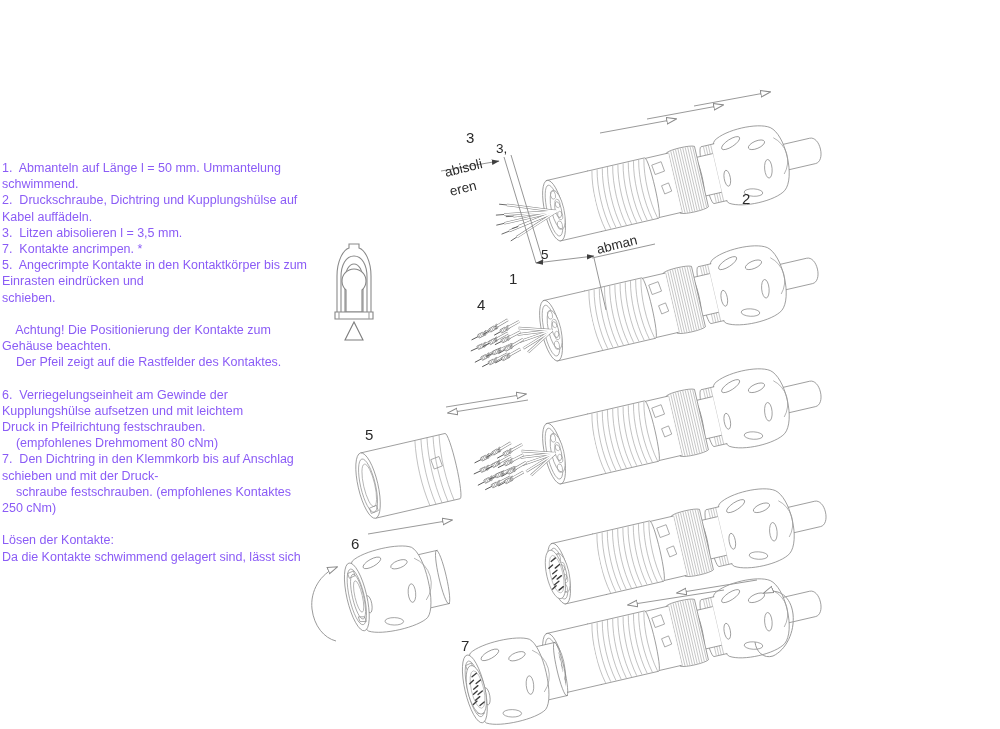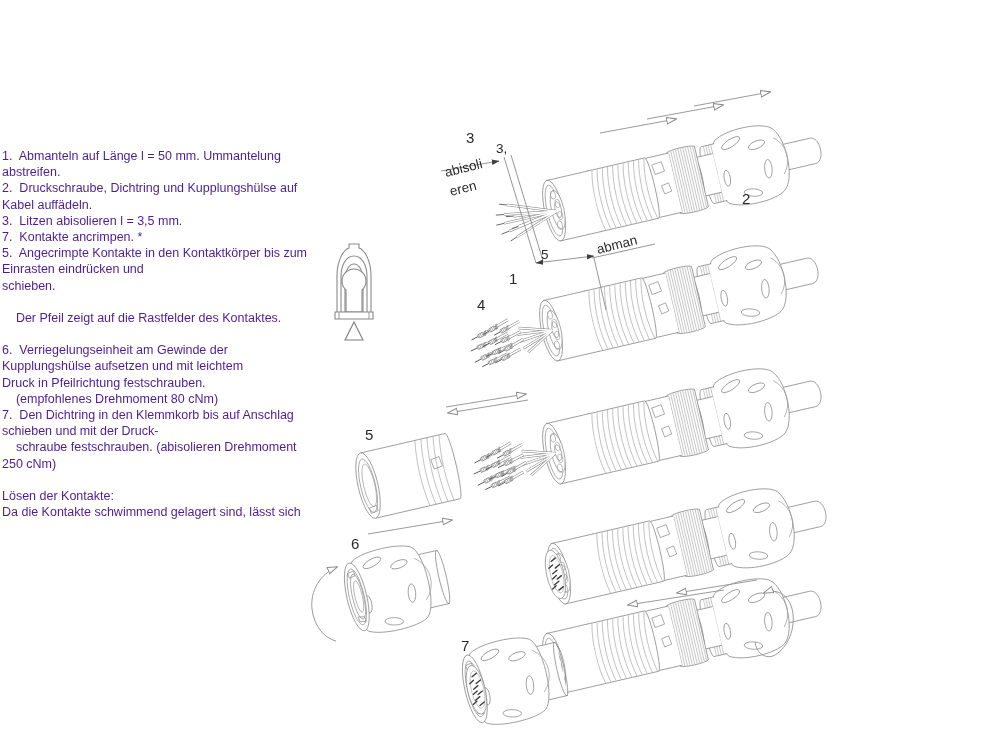"1. Abmanteln auf Länge l" .instr { color: #4c1d95 -> #8b5cf6; top: 148px -> 160px }
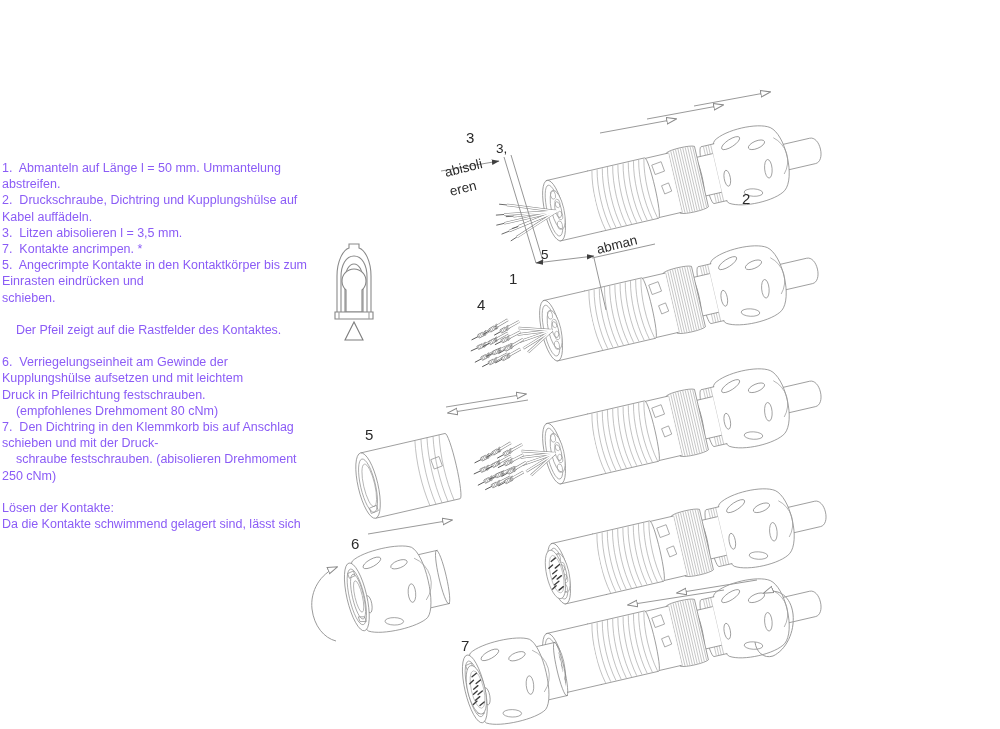"abstreifen." div.ln { text: abstreifen -> schwimmend }
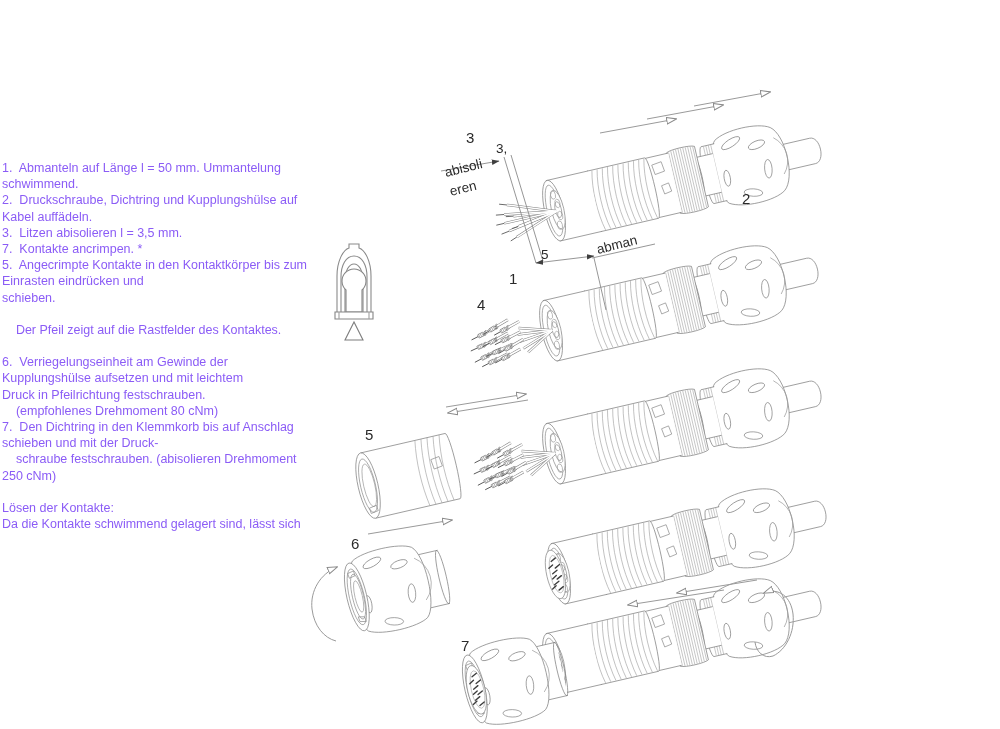"Achtung! Die Positionierung der Kontakte" div.ln { html: none -> <div> Achtung! Die Positionierung der Kontakte zum</div> }
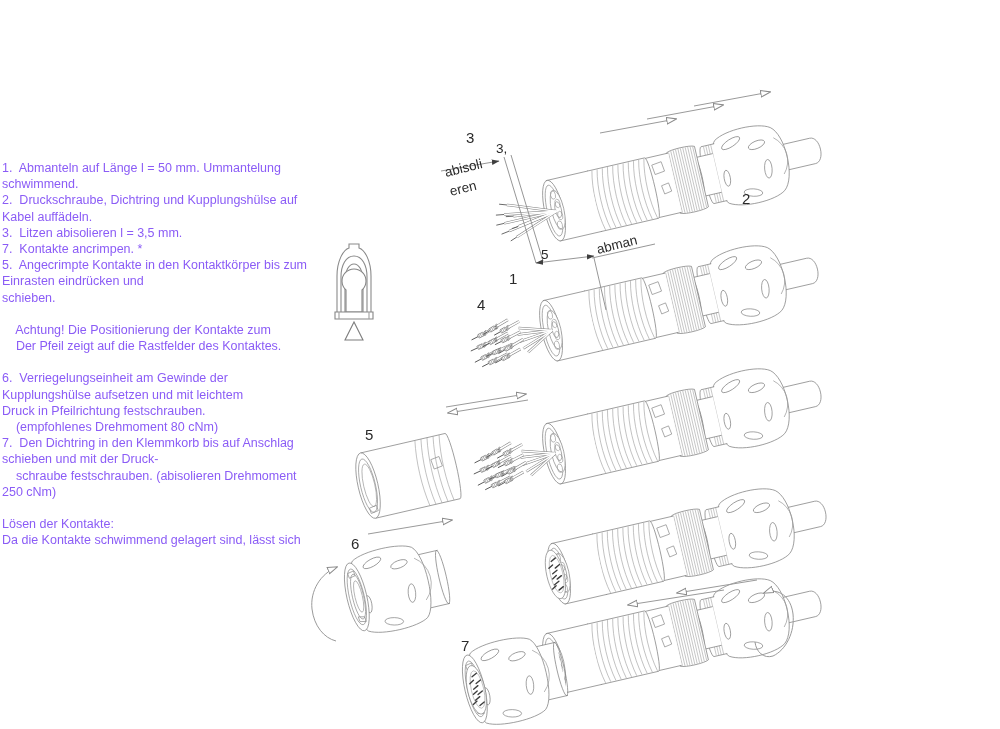"Gehäuse beachten." div.ln { html: none -> <div>Gehäuse beachten.</div> }
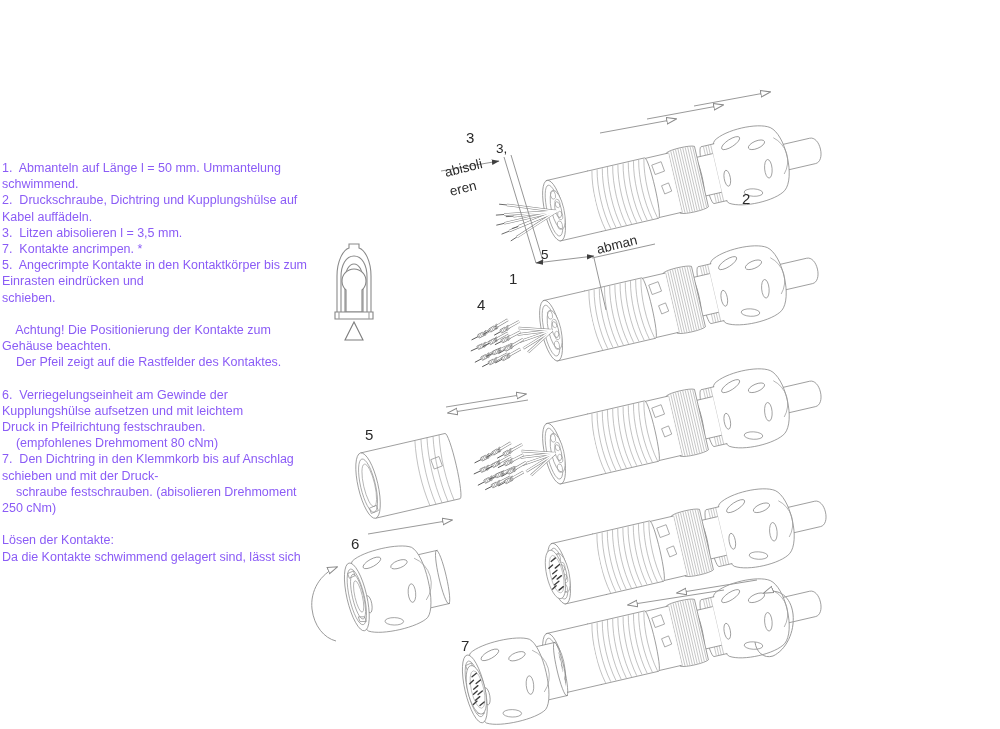"schraube festschrauben. (abisolieren" div.ln { text: abisolieren Drehmoment -> empfohlenes Kontaktes }
